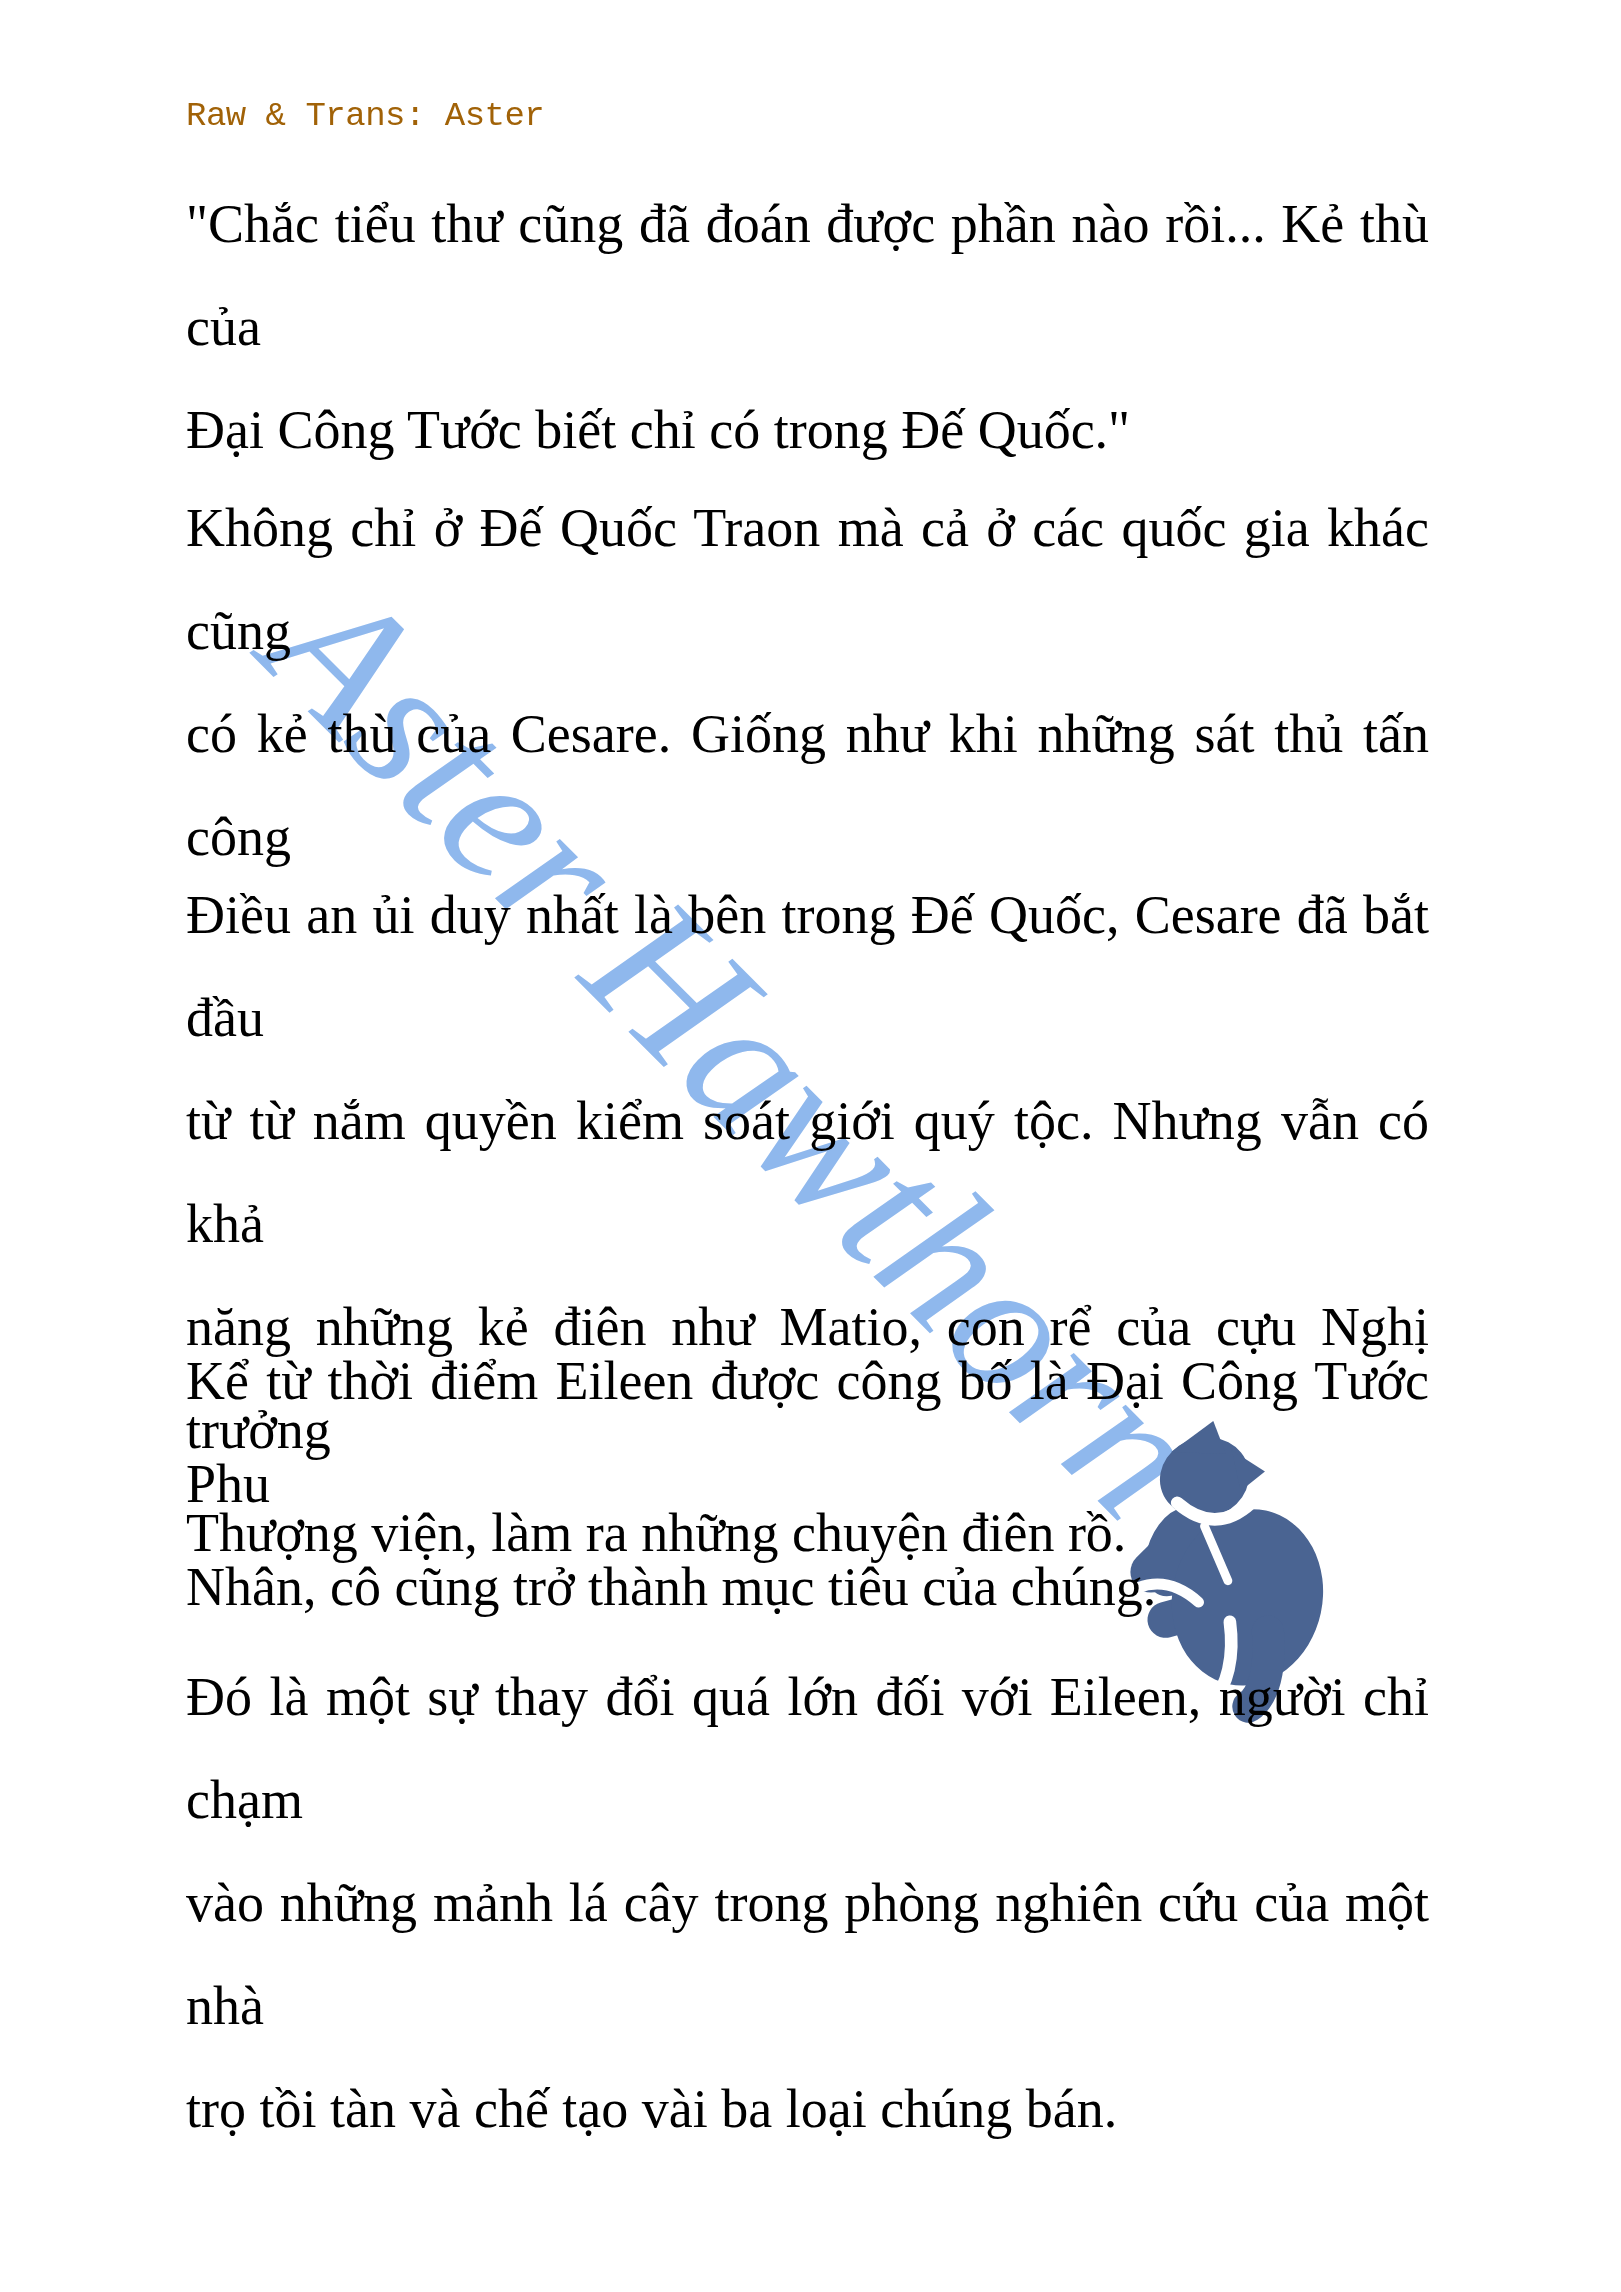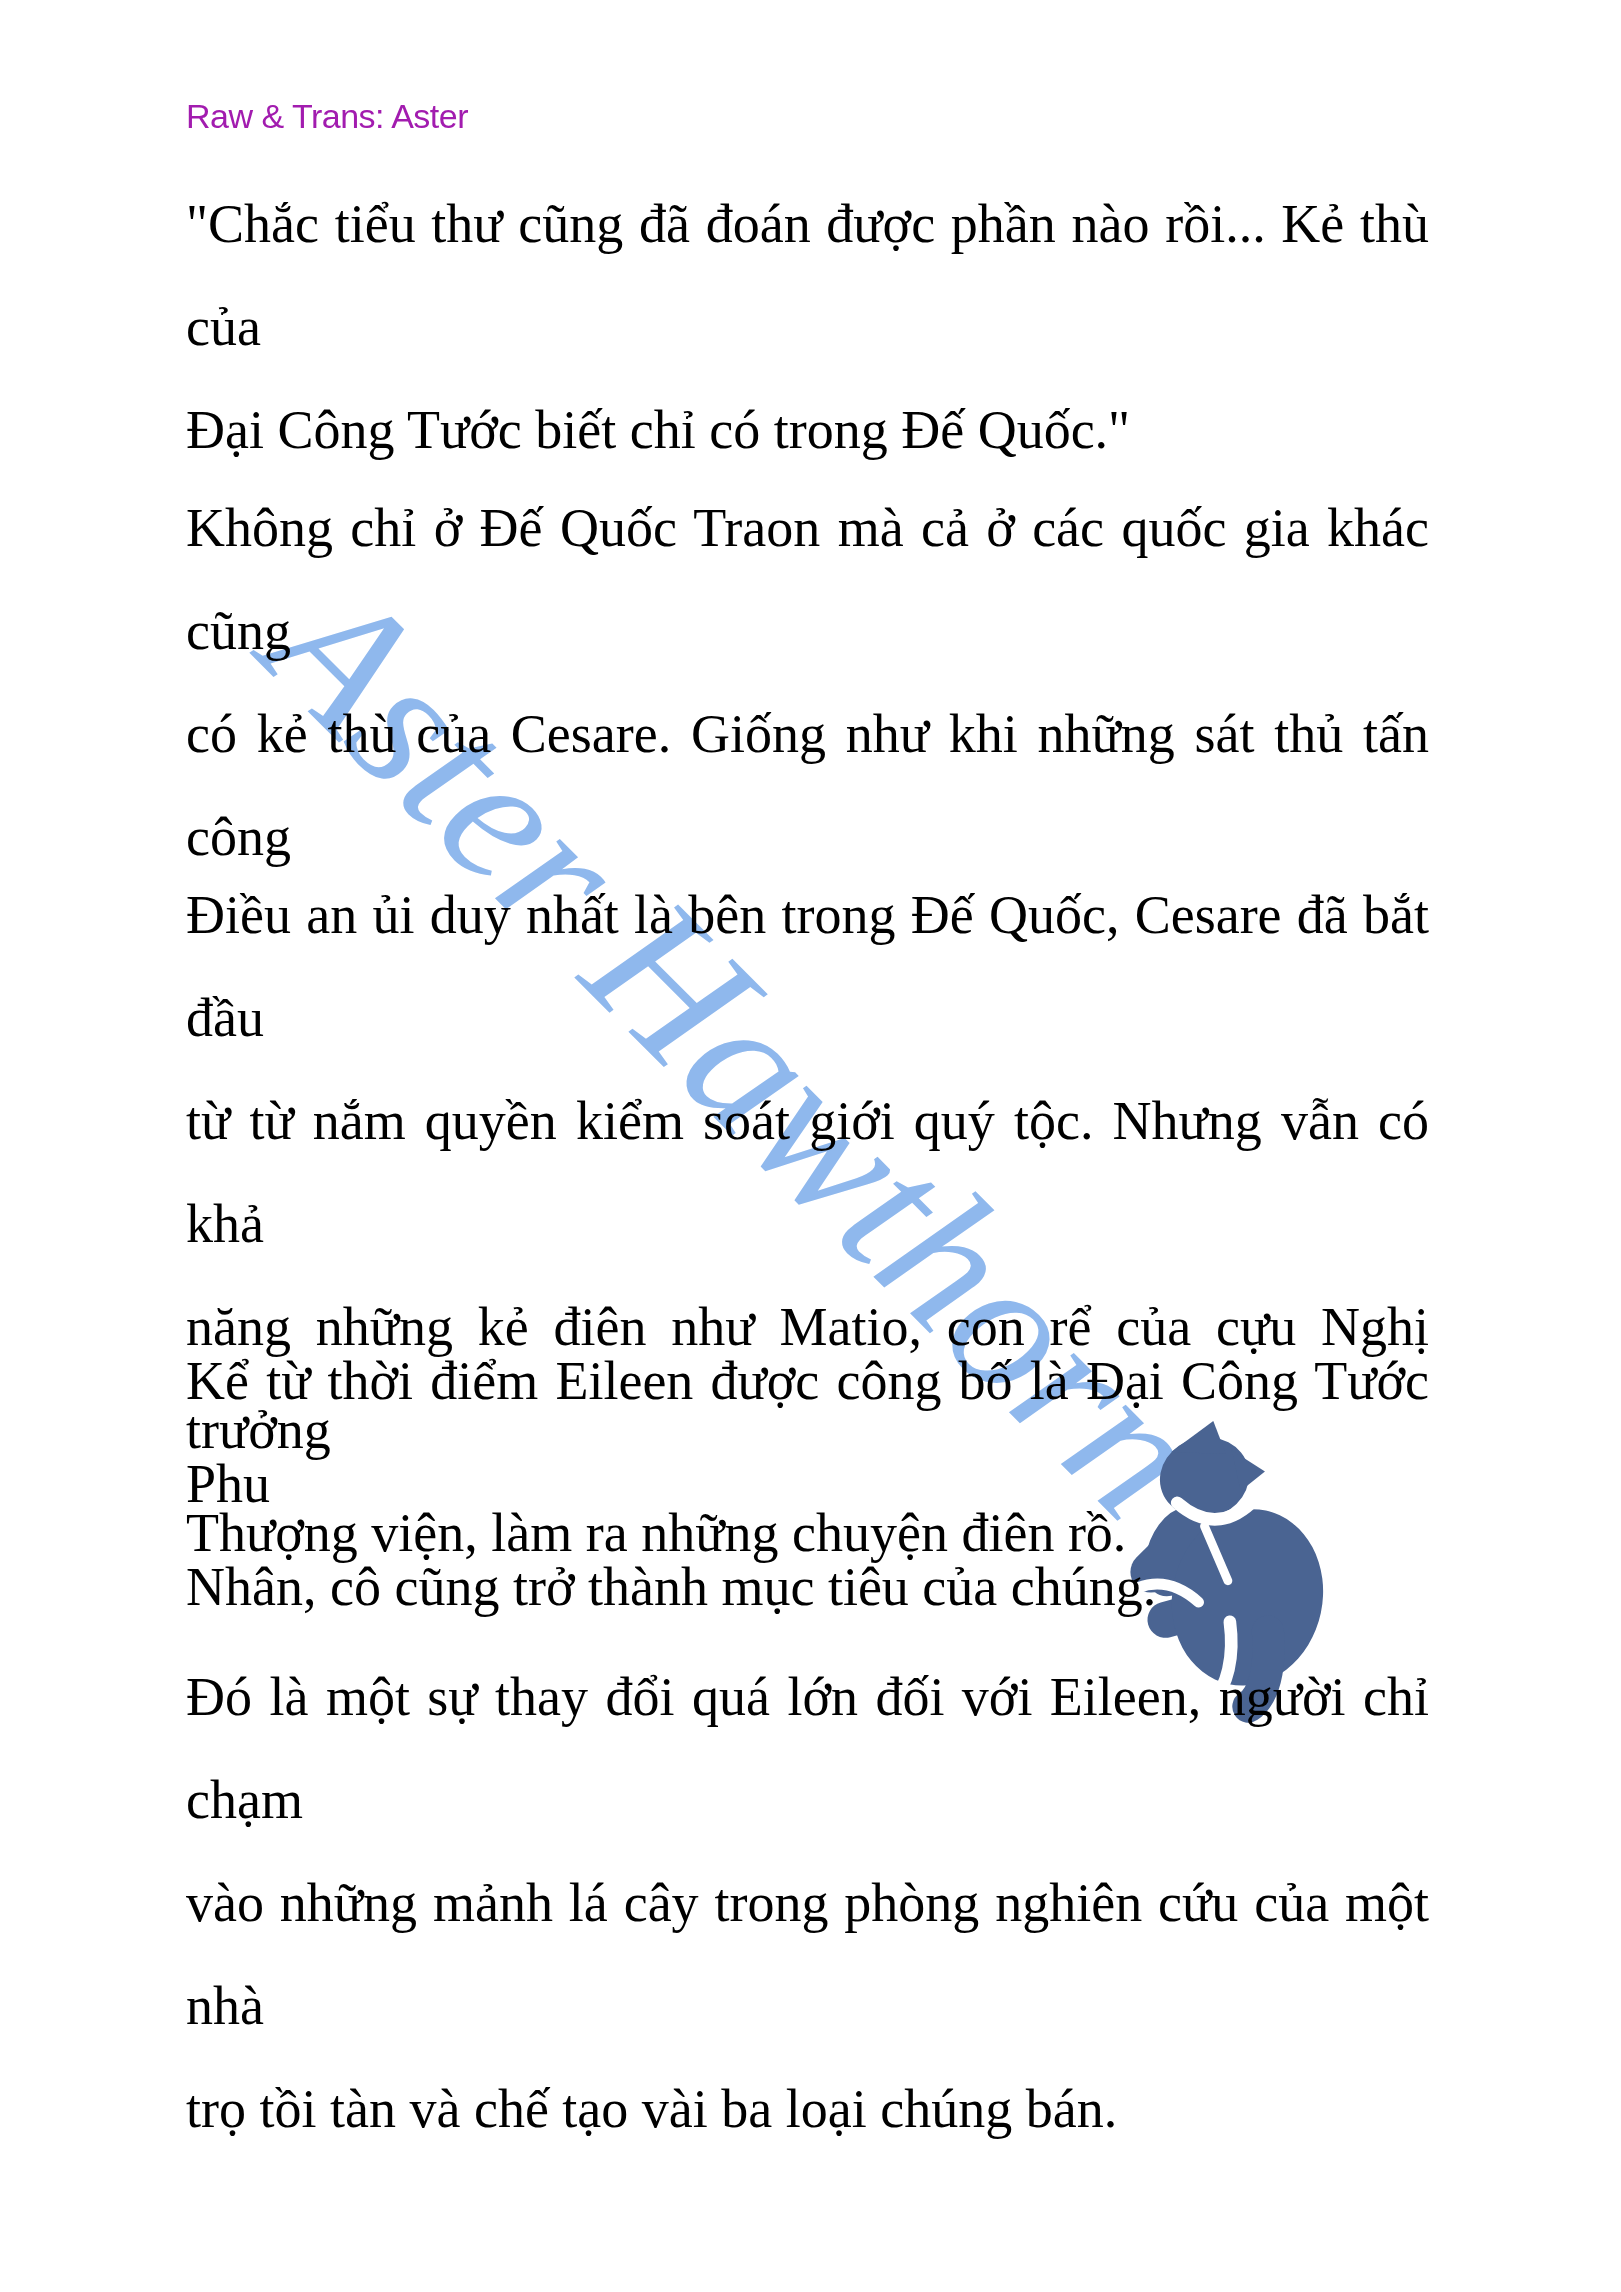"Raw & Trans: Aster" .header-credit { color: #a21caf -> #a16207; font-family: Liberation Sans, sans-serif -> Liberation Mono, monospace }
